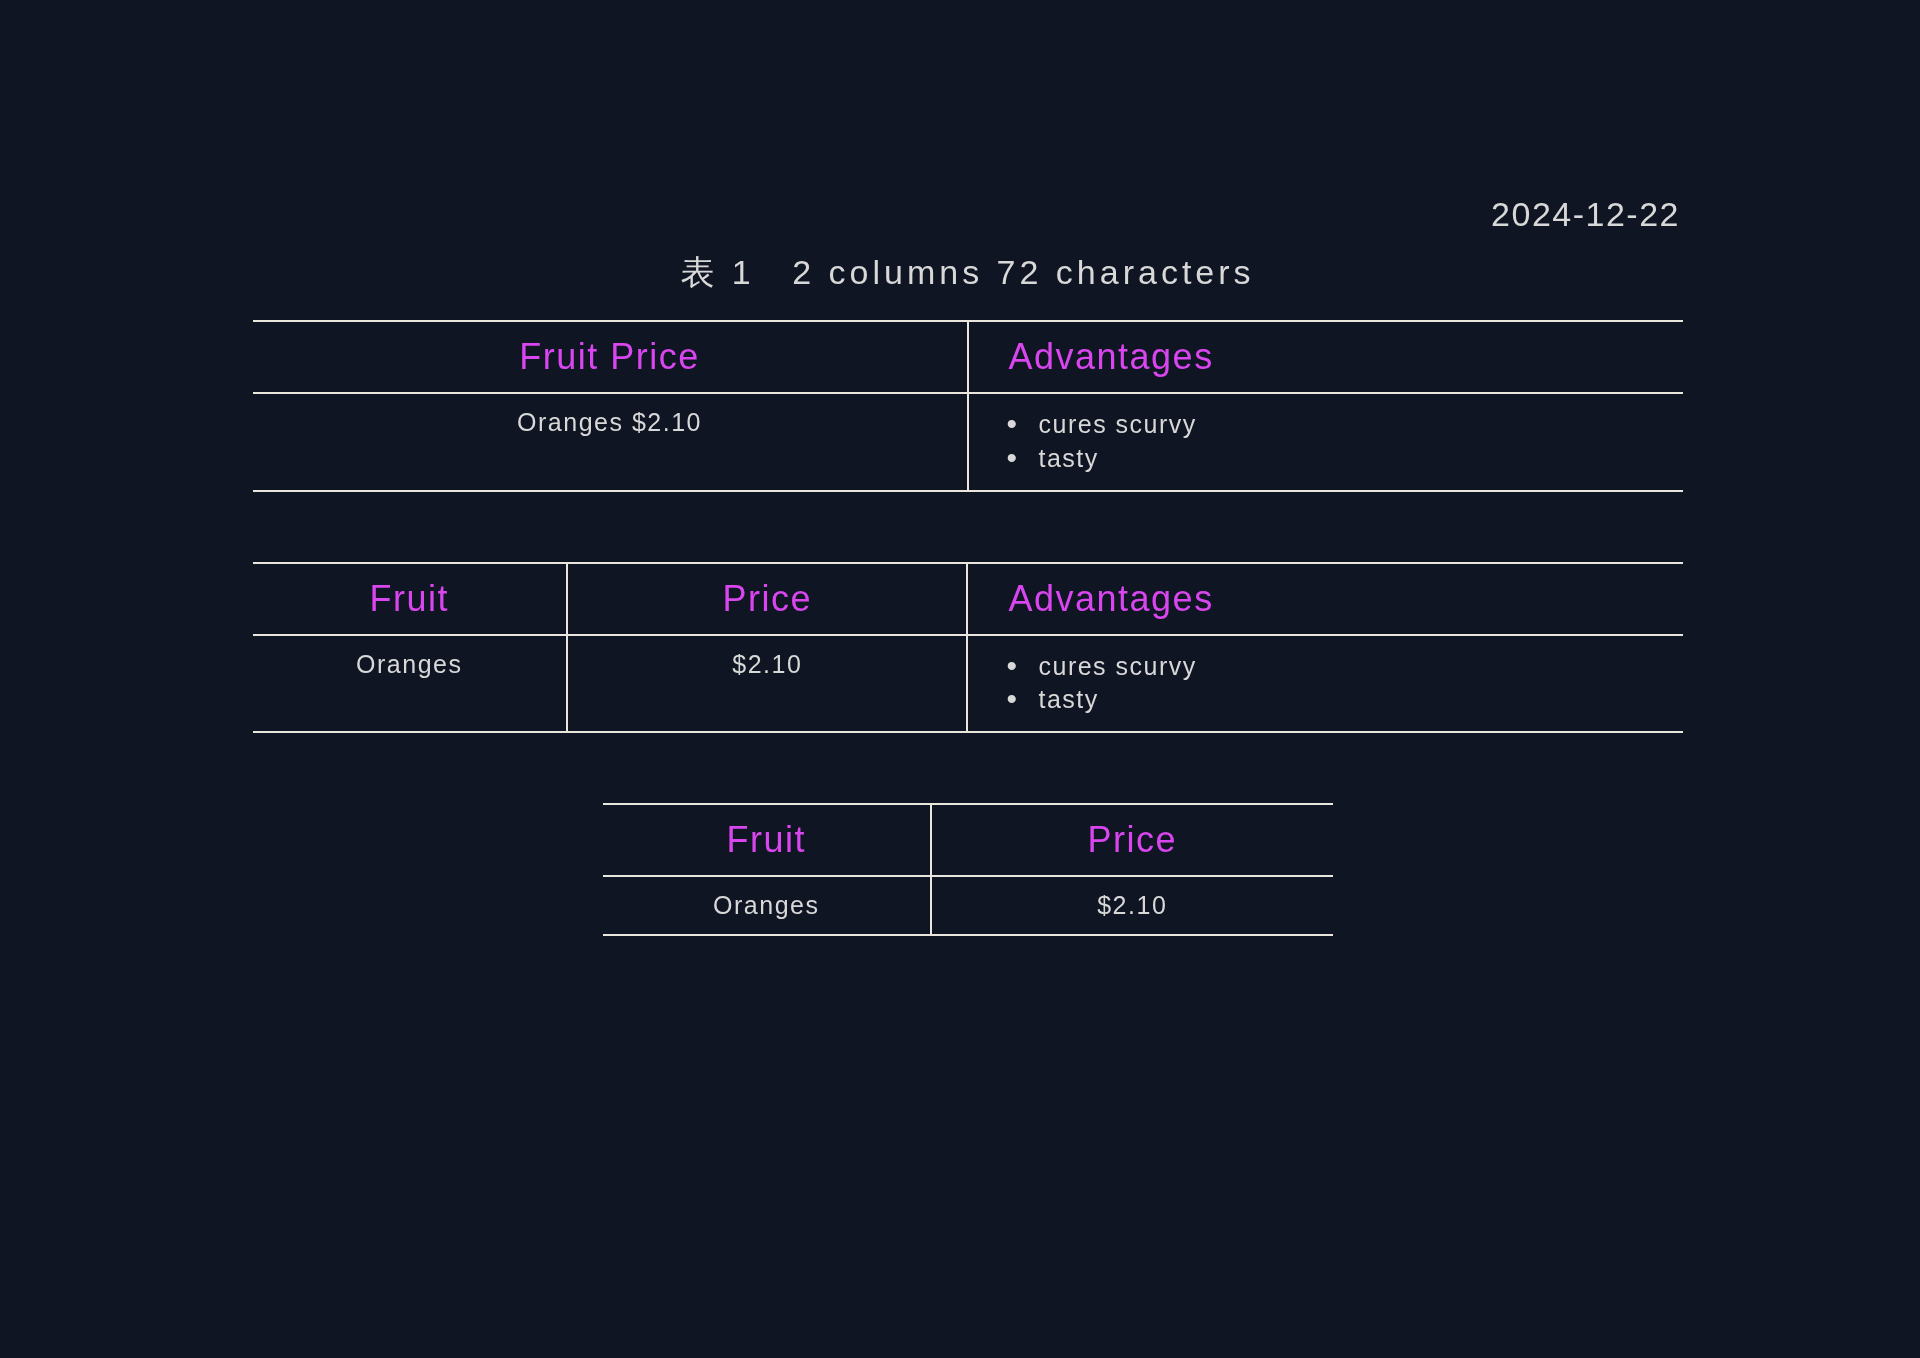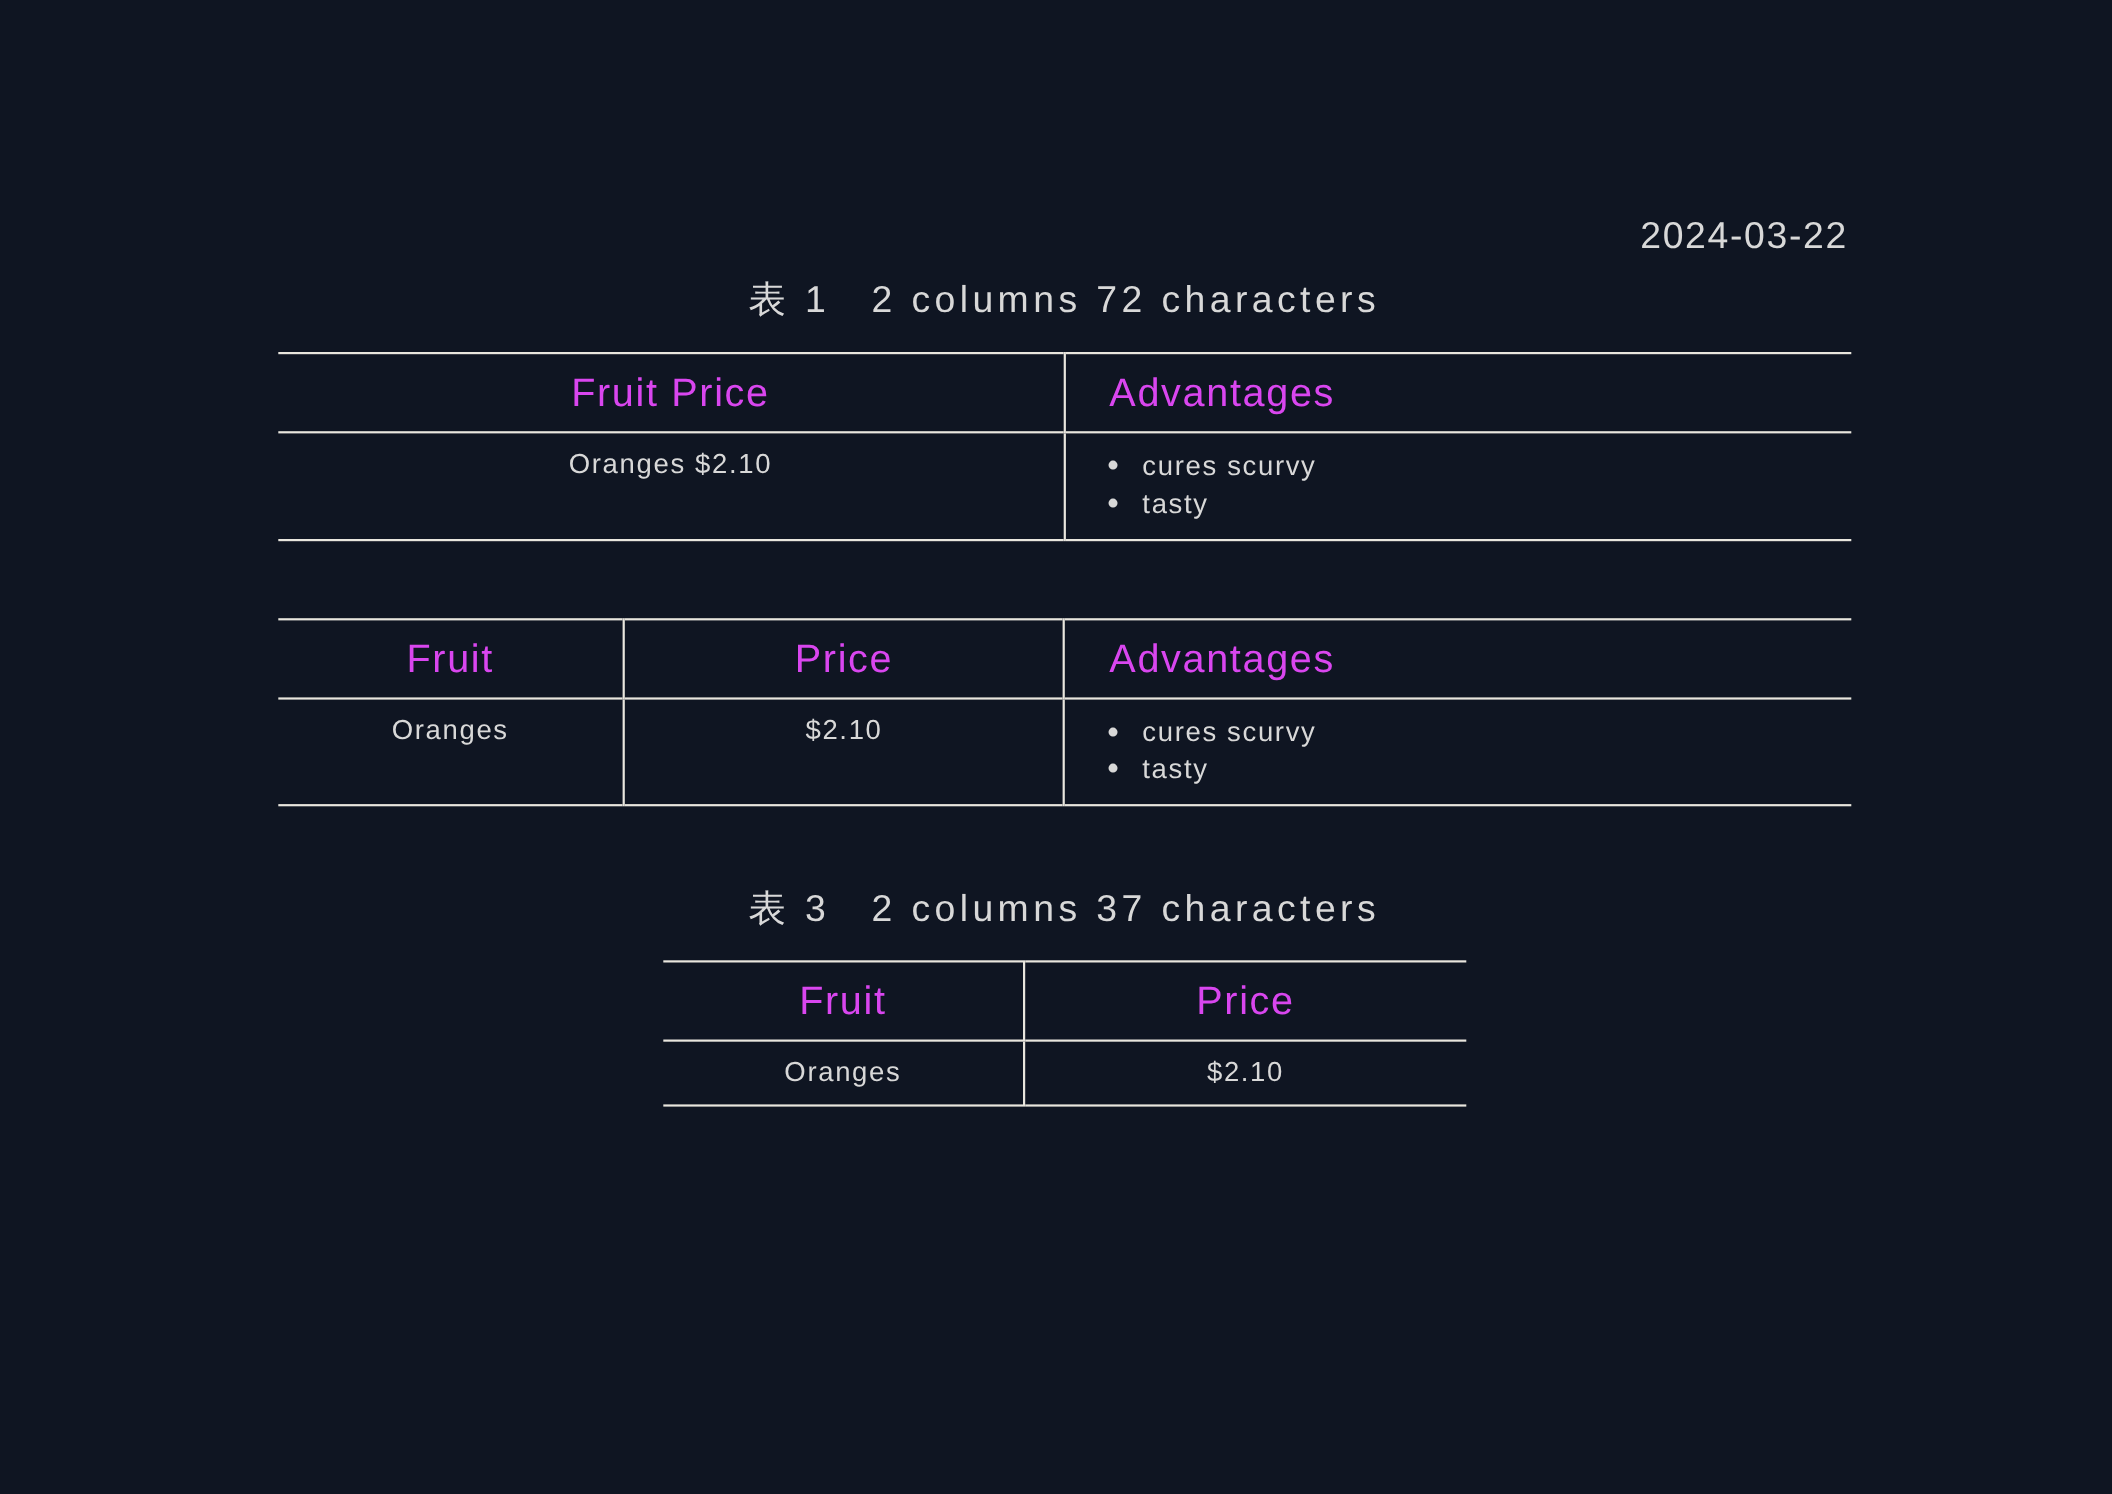"2024-03-22" div.date { text: 2024-03-22 -> 2024-12-22 }
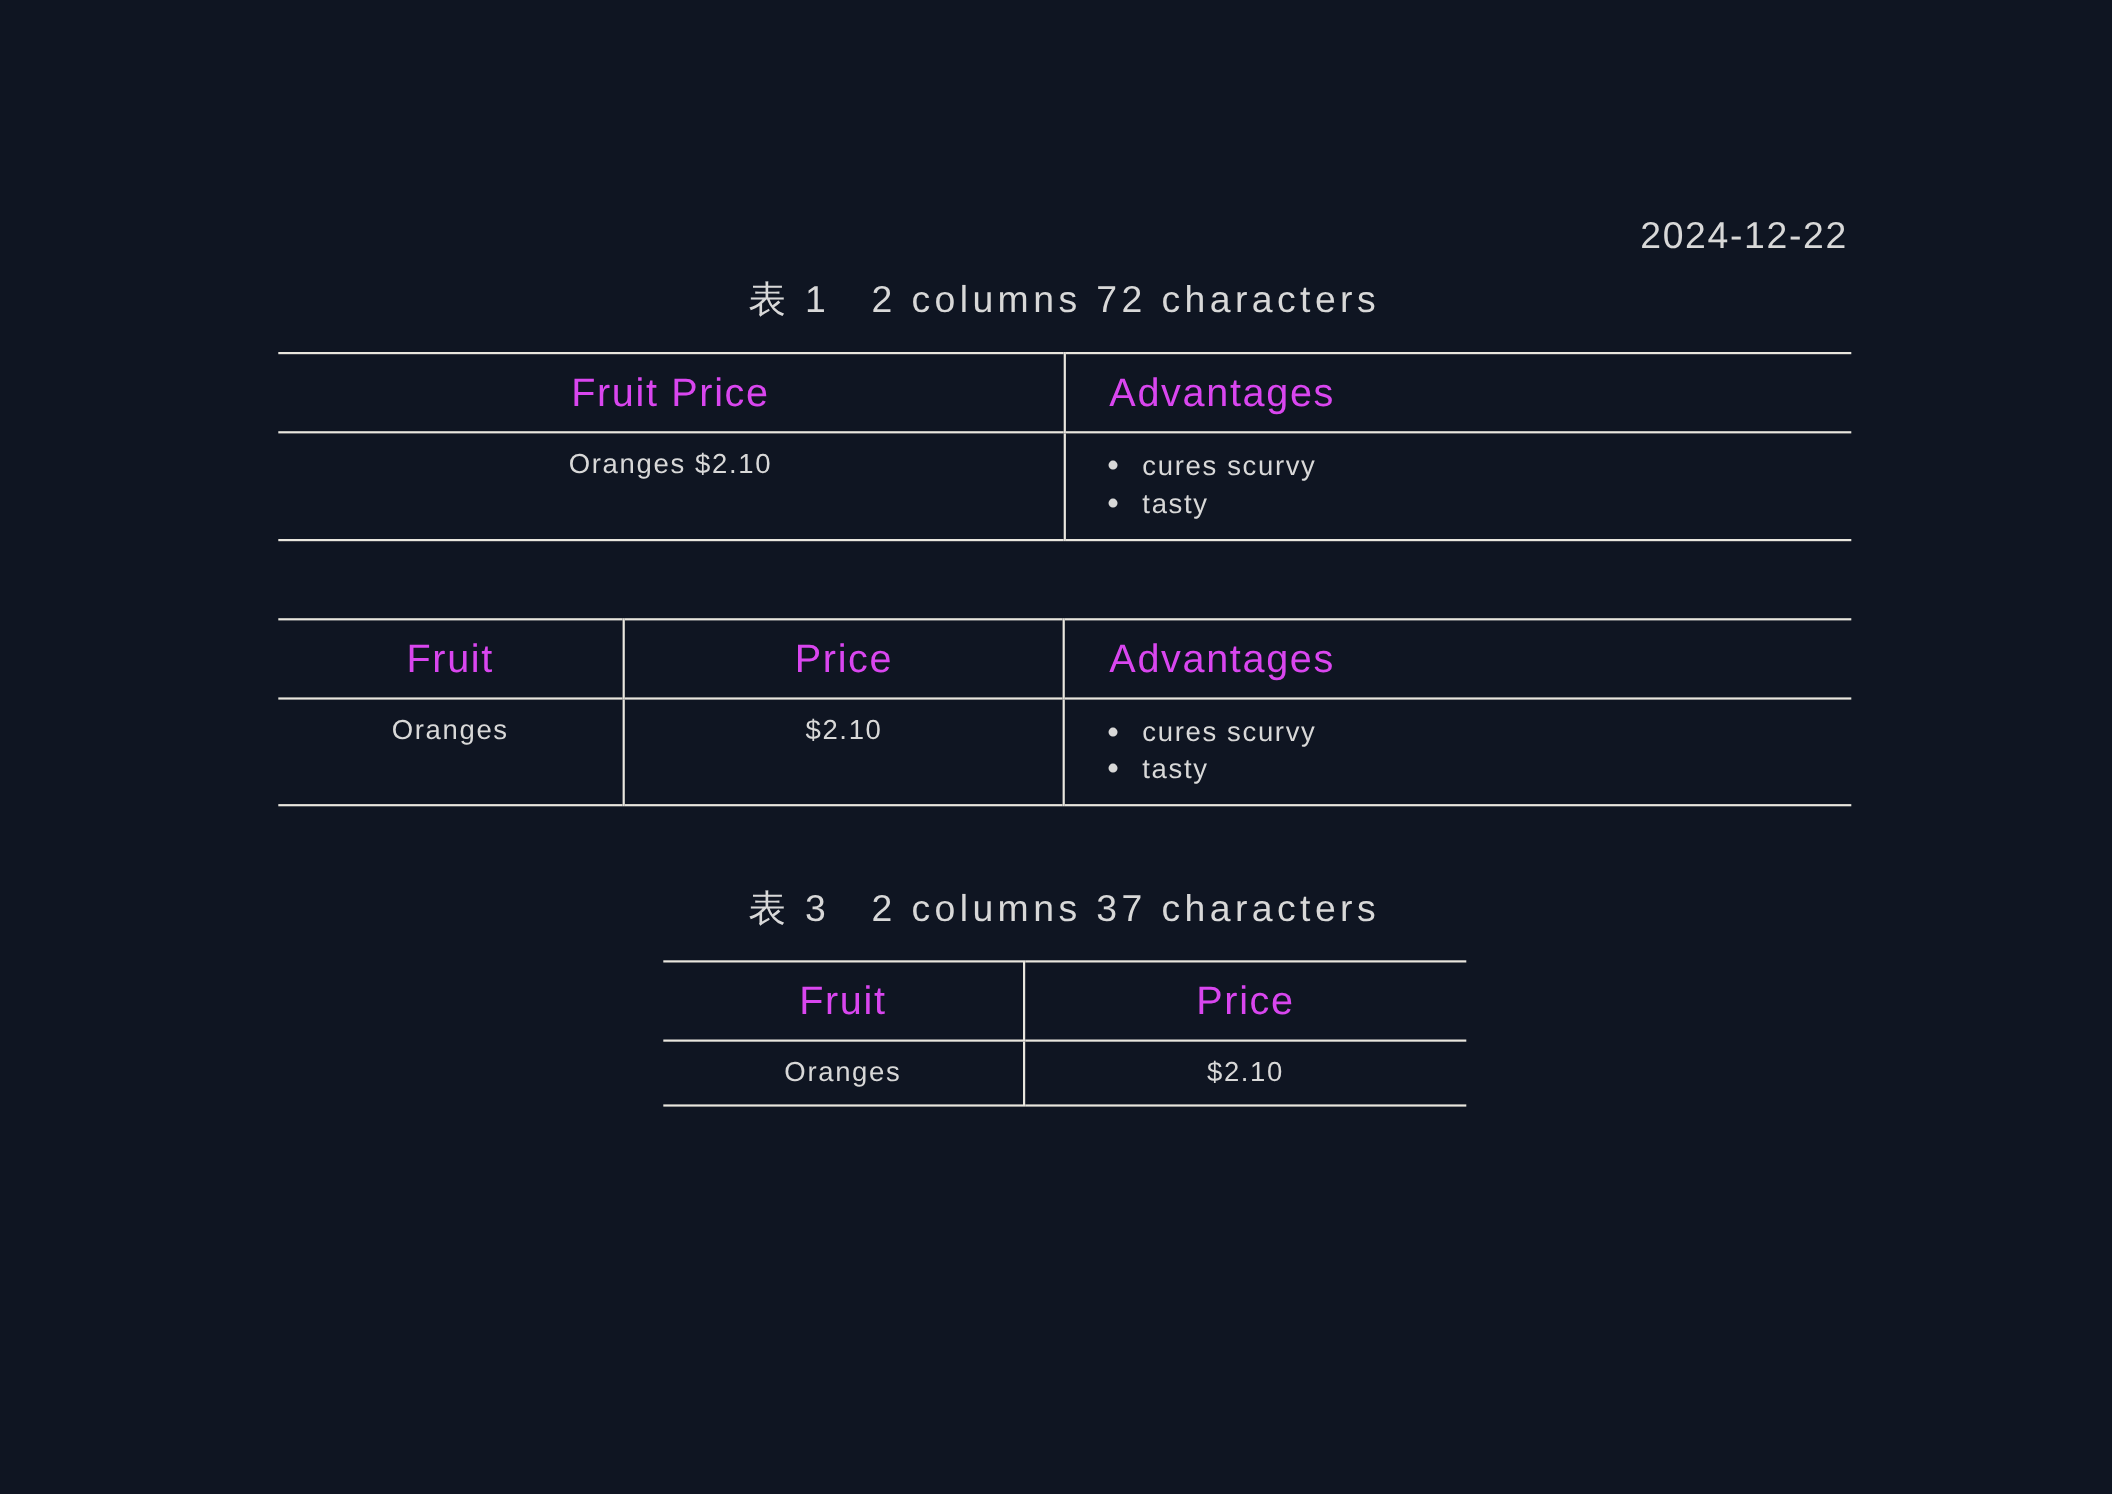"表 3 2 columns 37" div.caption { html: <div> <span>表 3</span> <span>2 columns 37 characters</span> </div> -> none }
